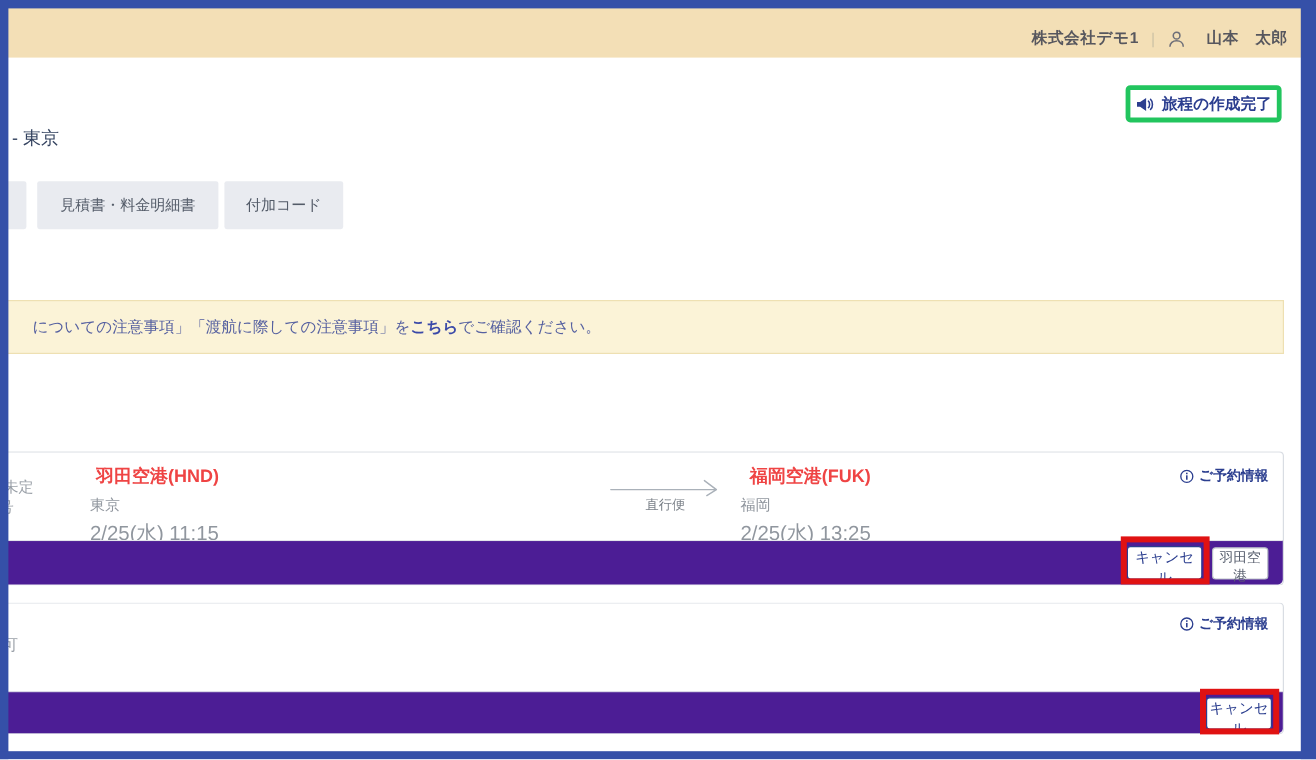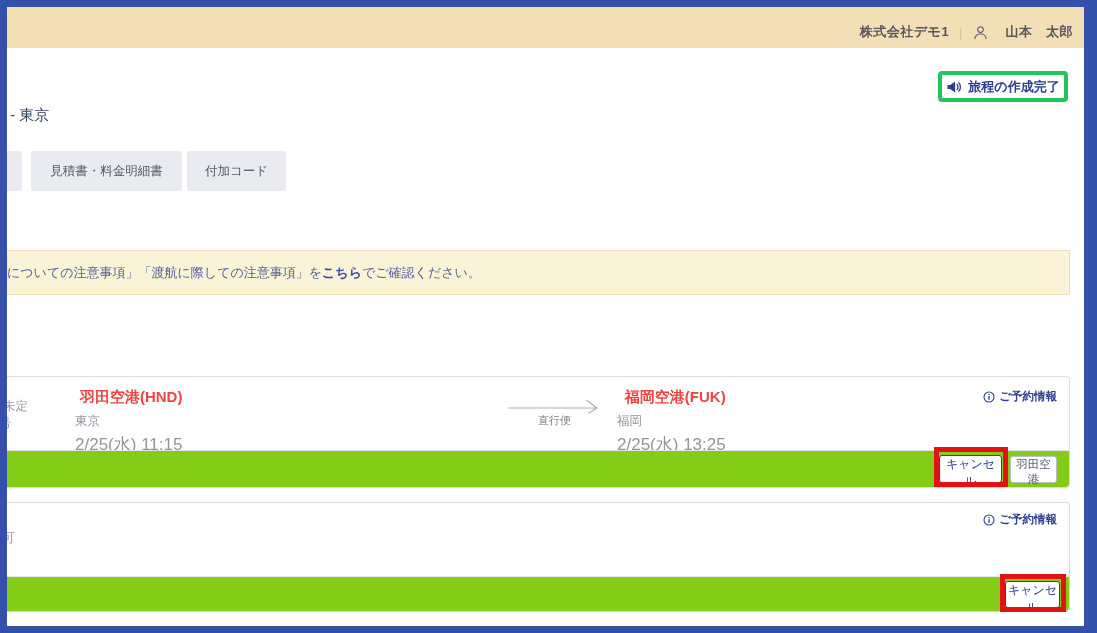"についての注意事項」「渡航に際しての注意事項」を" #notice { padding-left: 7px -> 27px }
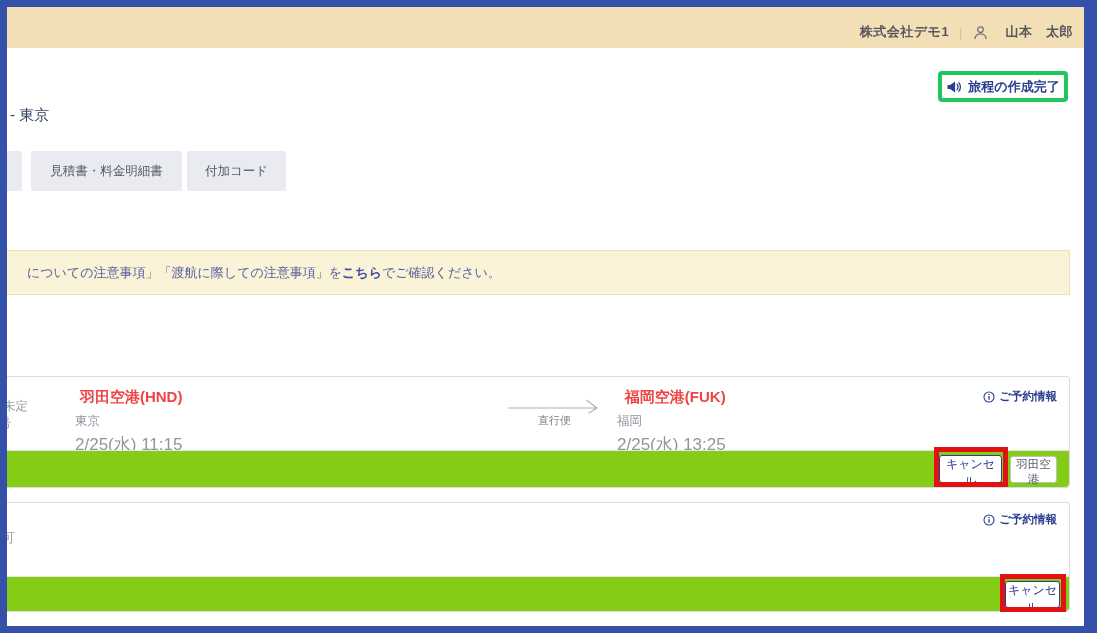"キャンセル" .card-footer { background: #84cc16 -> #4c1d95 }
